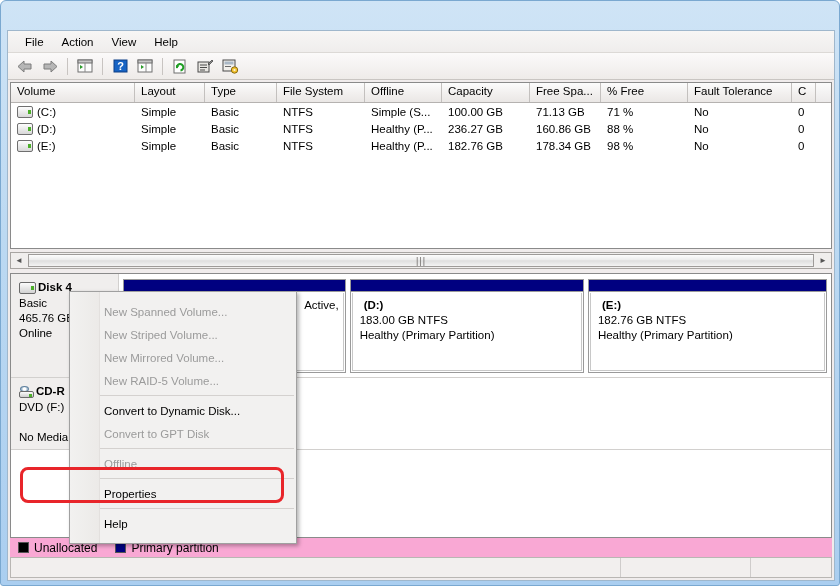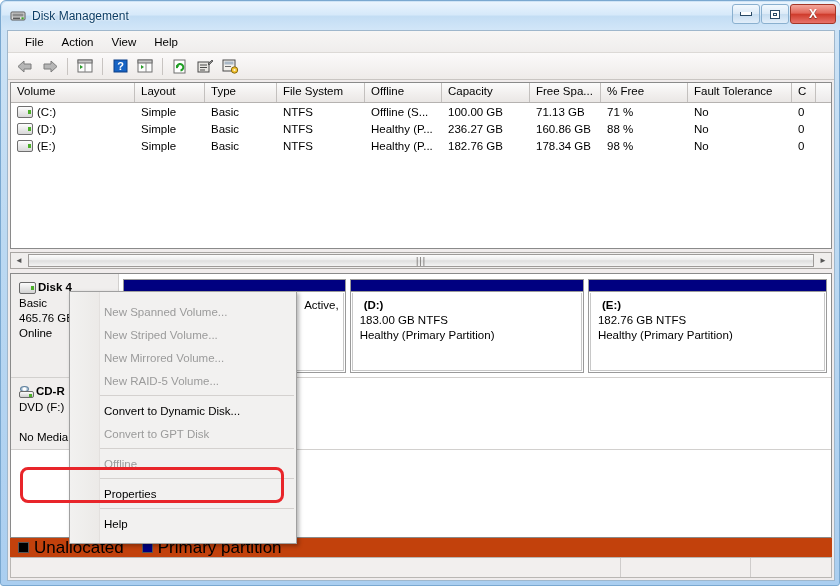"Disk Management" div { html: <div> <div> <svg> <rect></rect> <rect></rect> <rect></rect> <rect></rect> </svg> </div> <div>Disk Management</div> <div> <div> <span></span> </div> <div> <span></span> </div> <div> <span>X</span> </div> </div> </div> -> none }
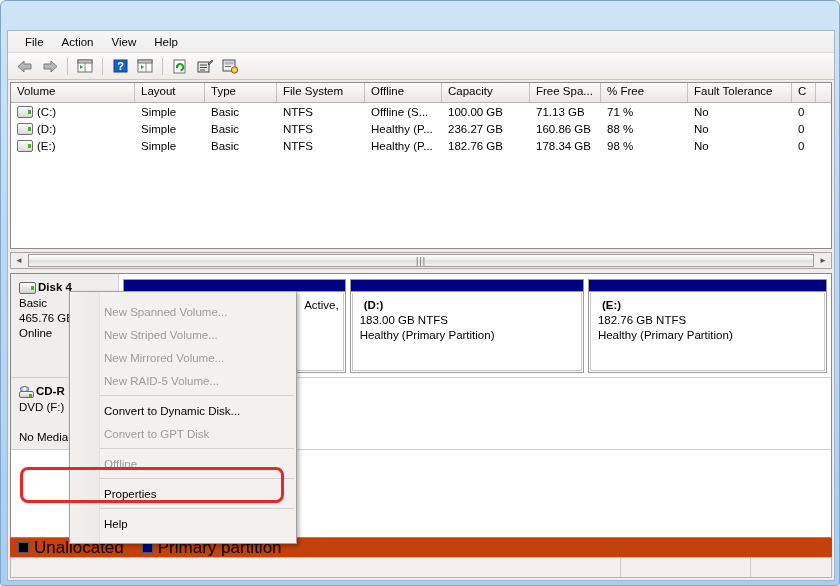"Offline (S..." div.vc { text: Offline -> Simple }
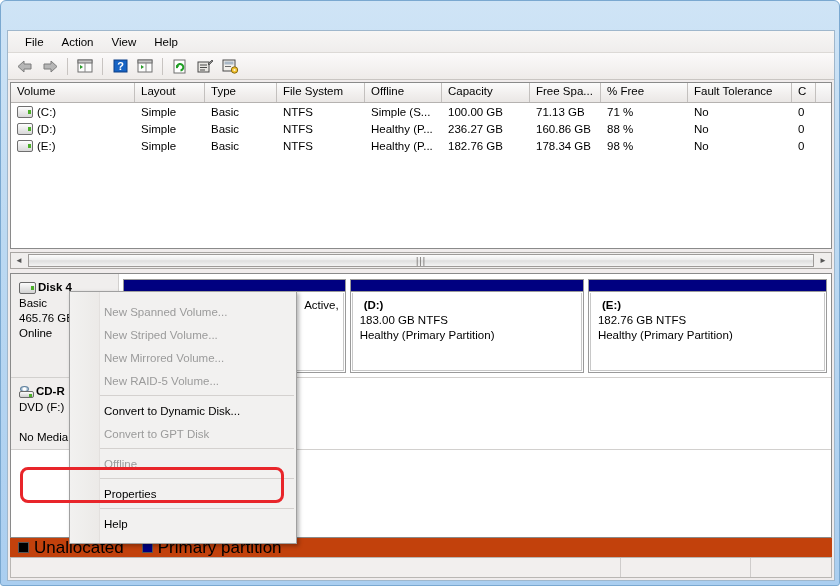"Unallocated" #legend { background: #c2410c -> #f9a8d4; font-size: 17px -> 12px }
